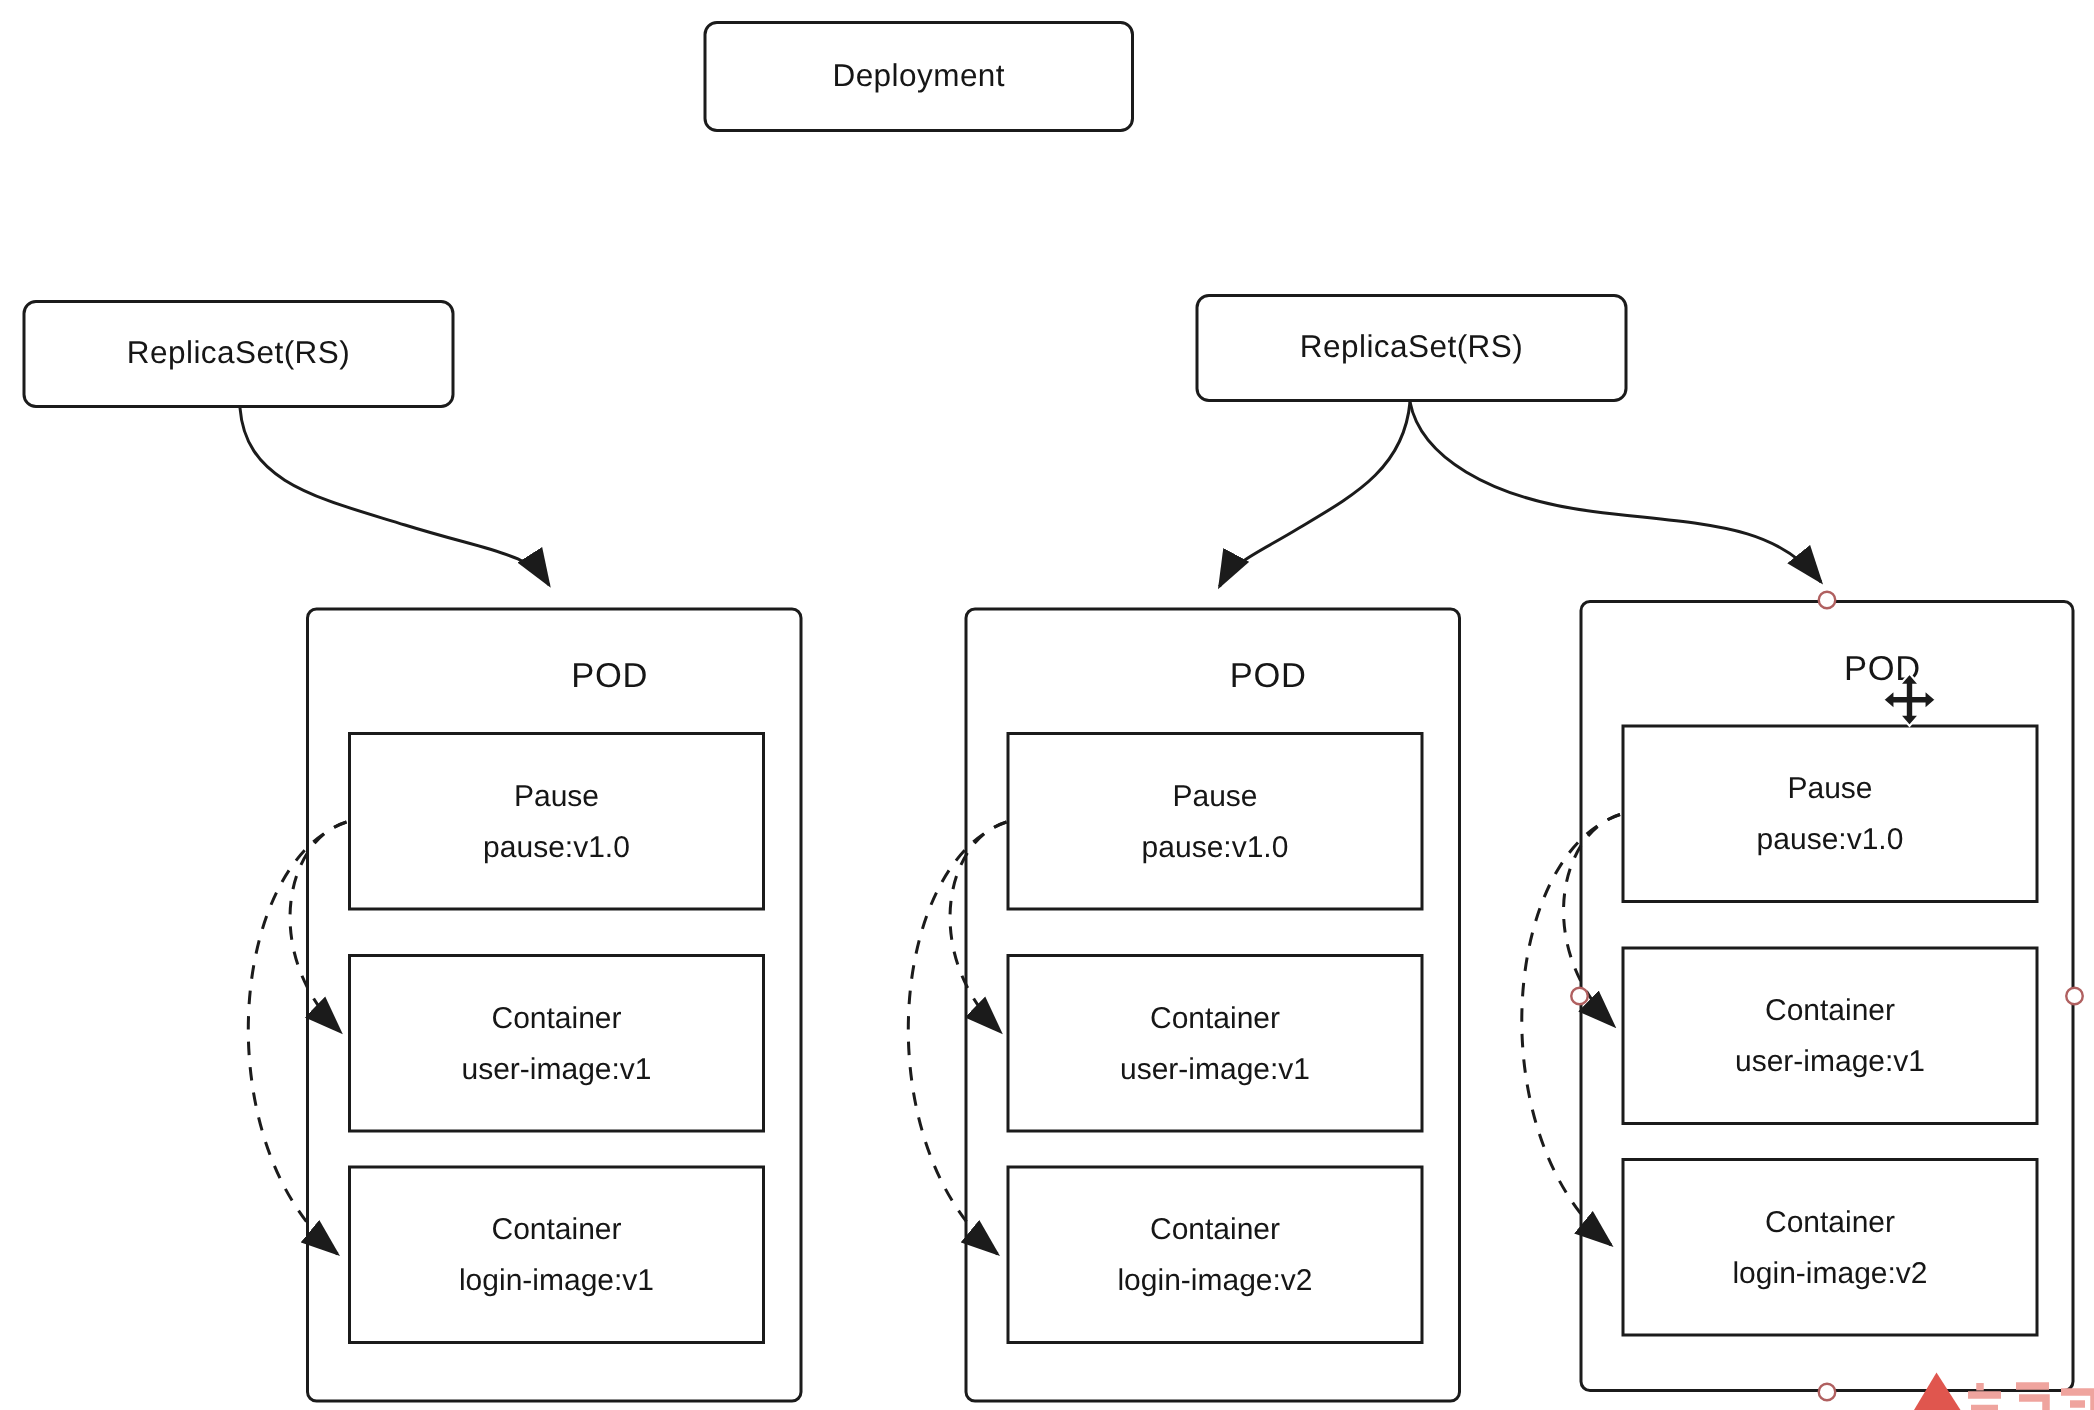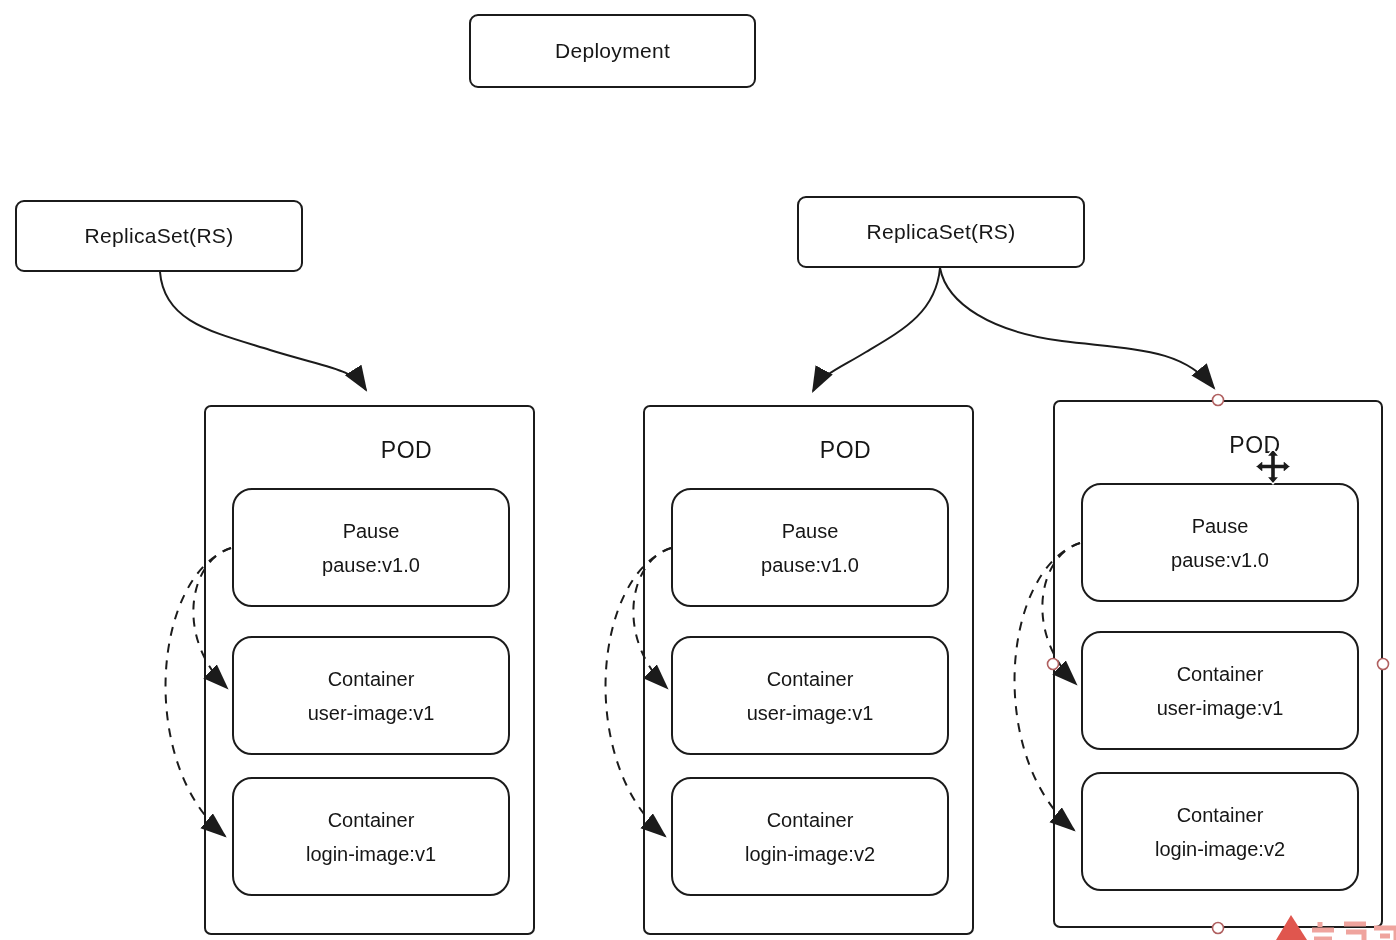"Pause" .inner { border-radius: 20px -> 0 }
